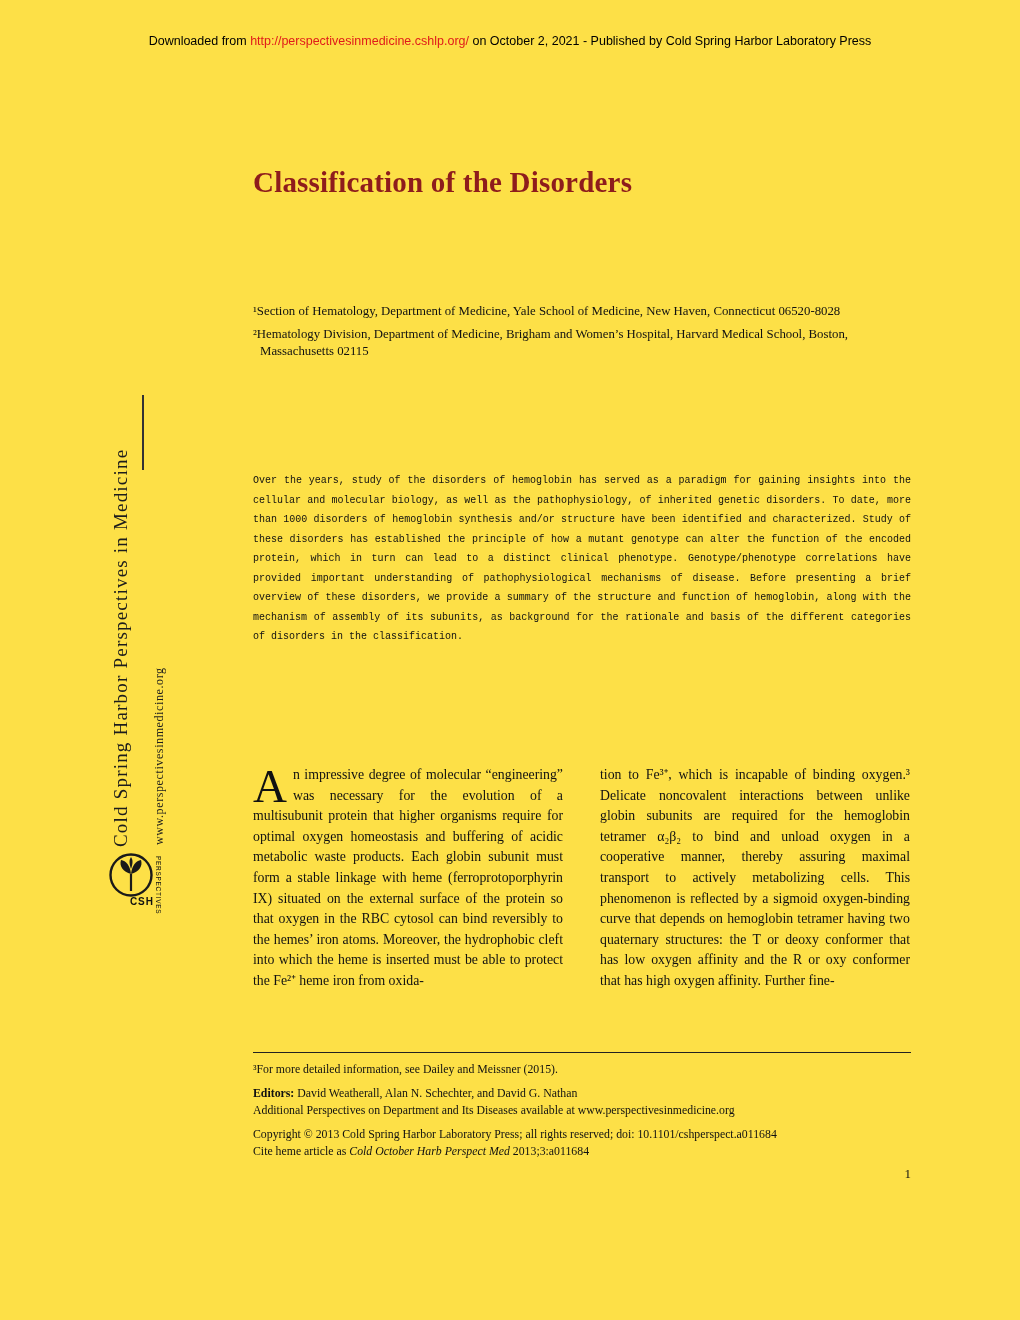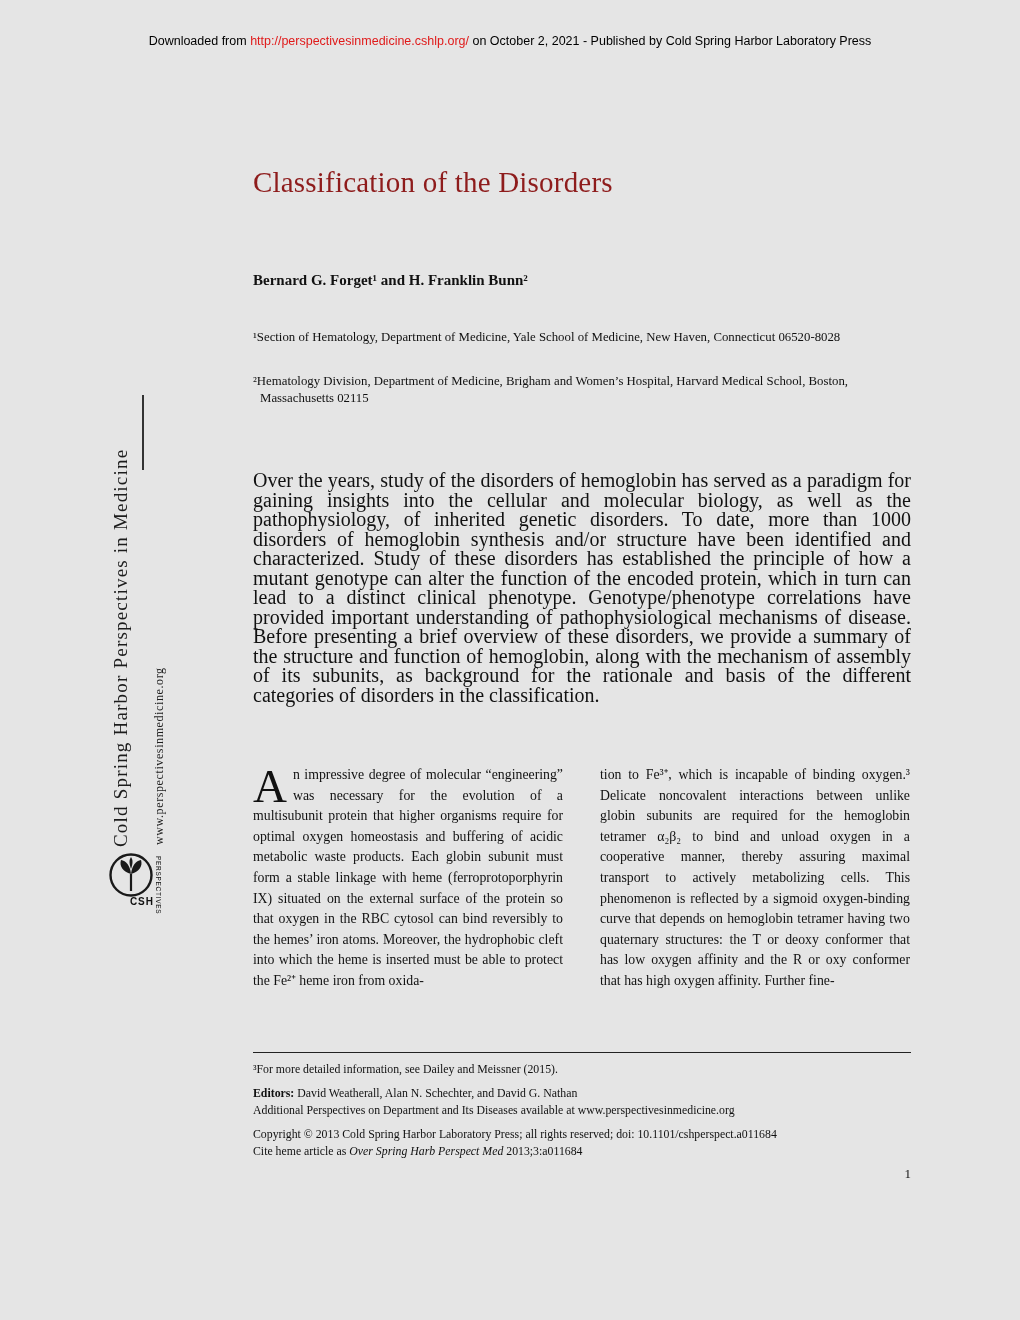"Downloaded from" .page { background: #e5e5e5 -> #fde047 }
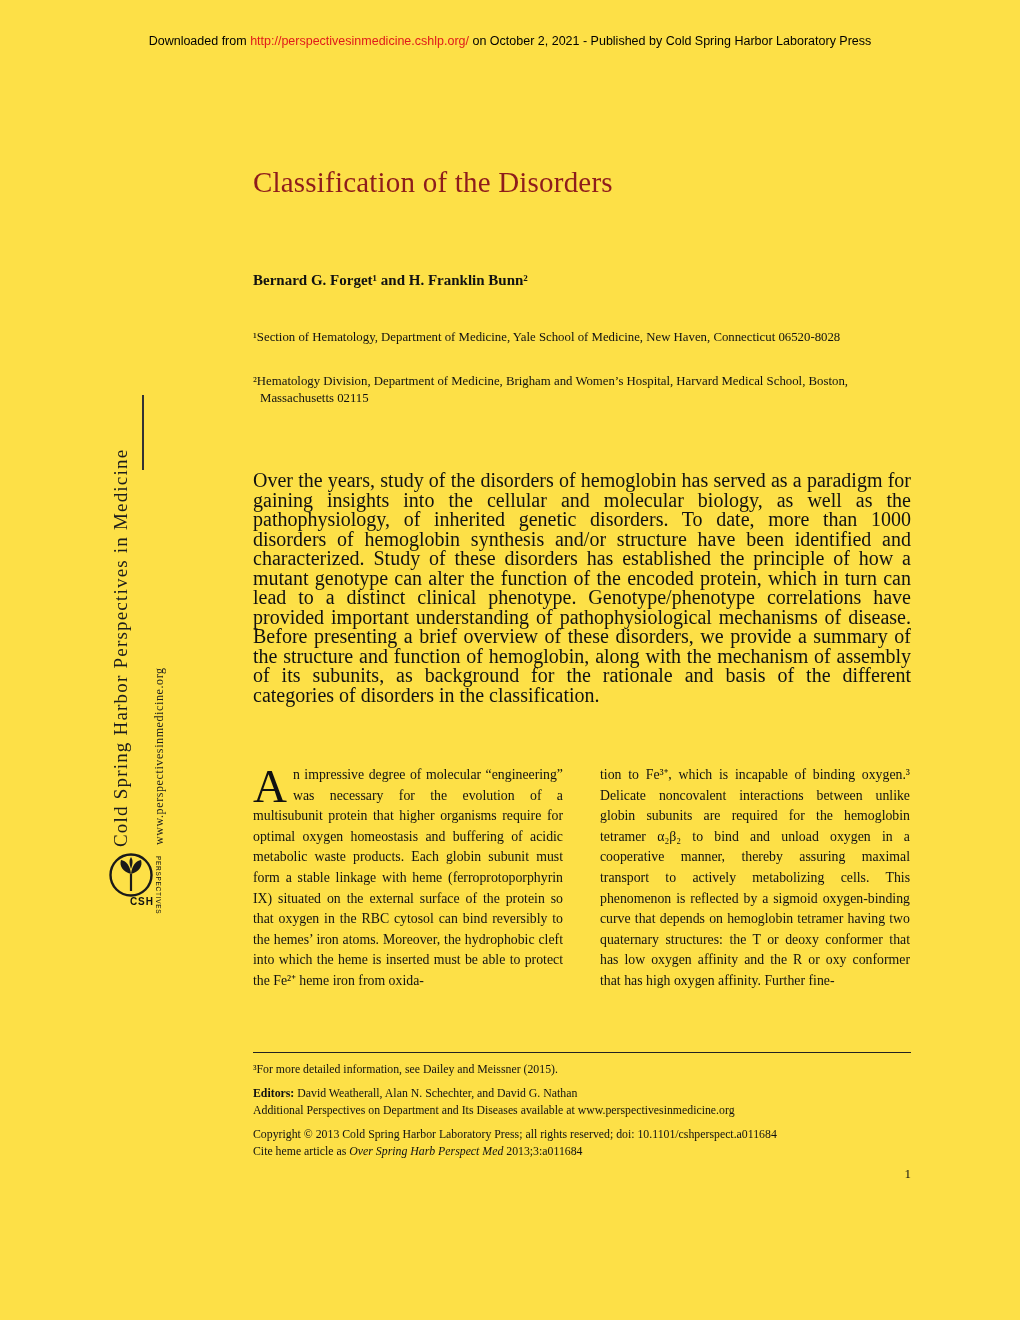"Classification of the Disorders" .title { font-weight: 400 -> 700 }
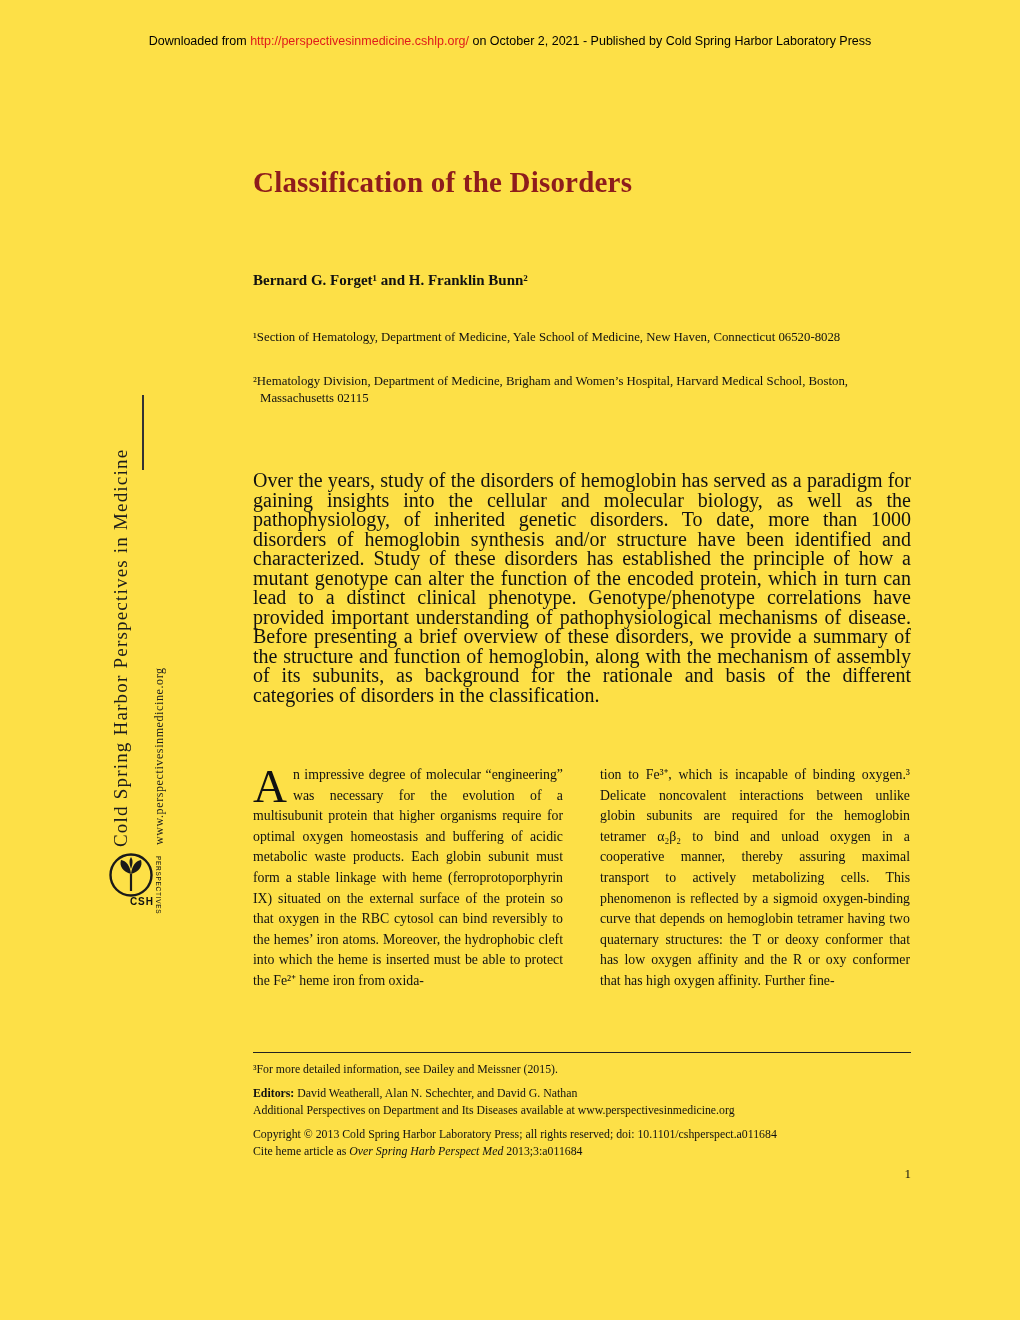"Bernard G. Forget¹ and H." div.authors { html: <div>Bernard G. Forget¹ and H. Franklin Bunn²</div> -> none }
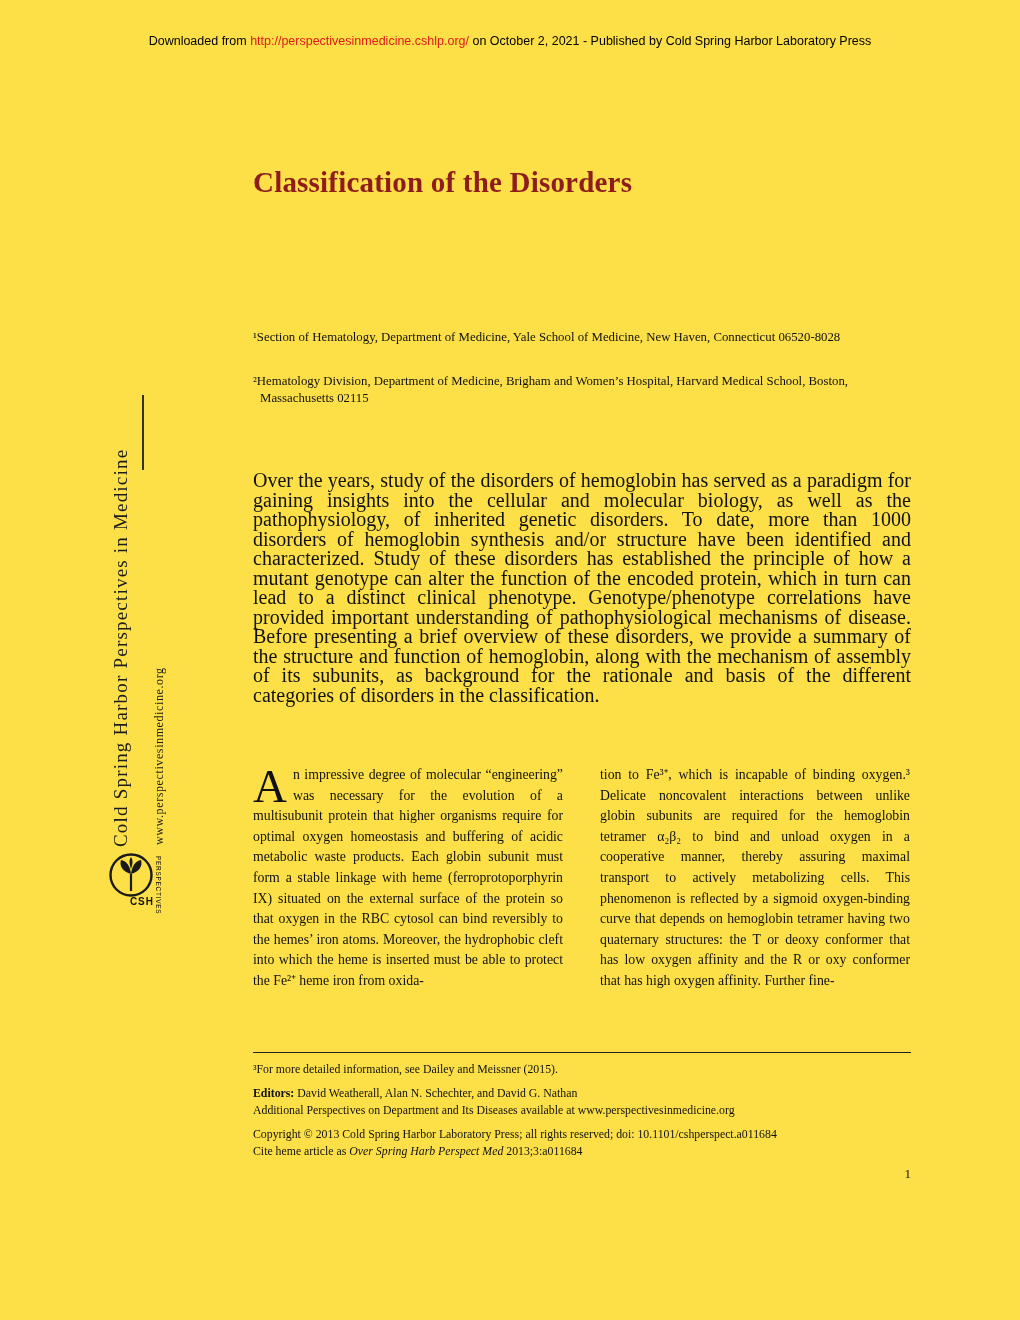"¹Section of Hematology, Department of" .affiliations p { margin-top: 26px -> none }
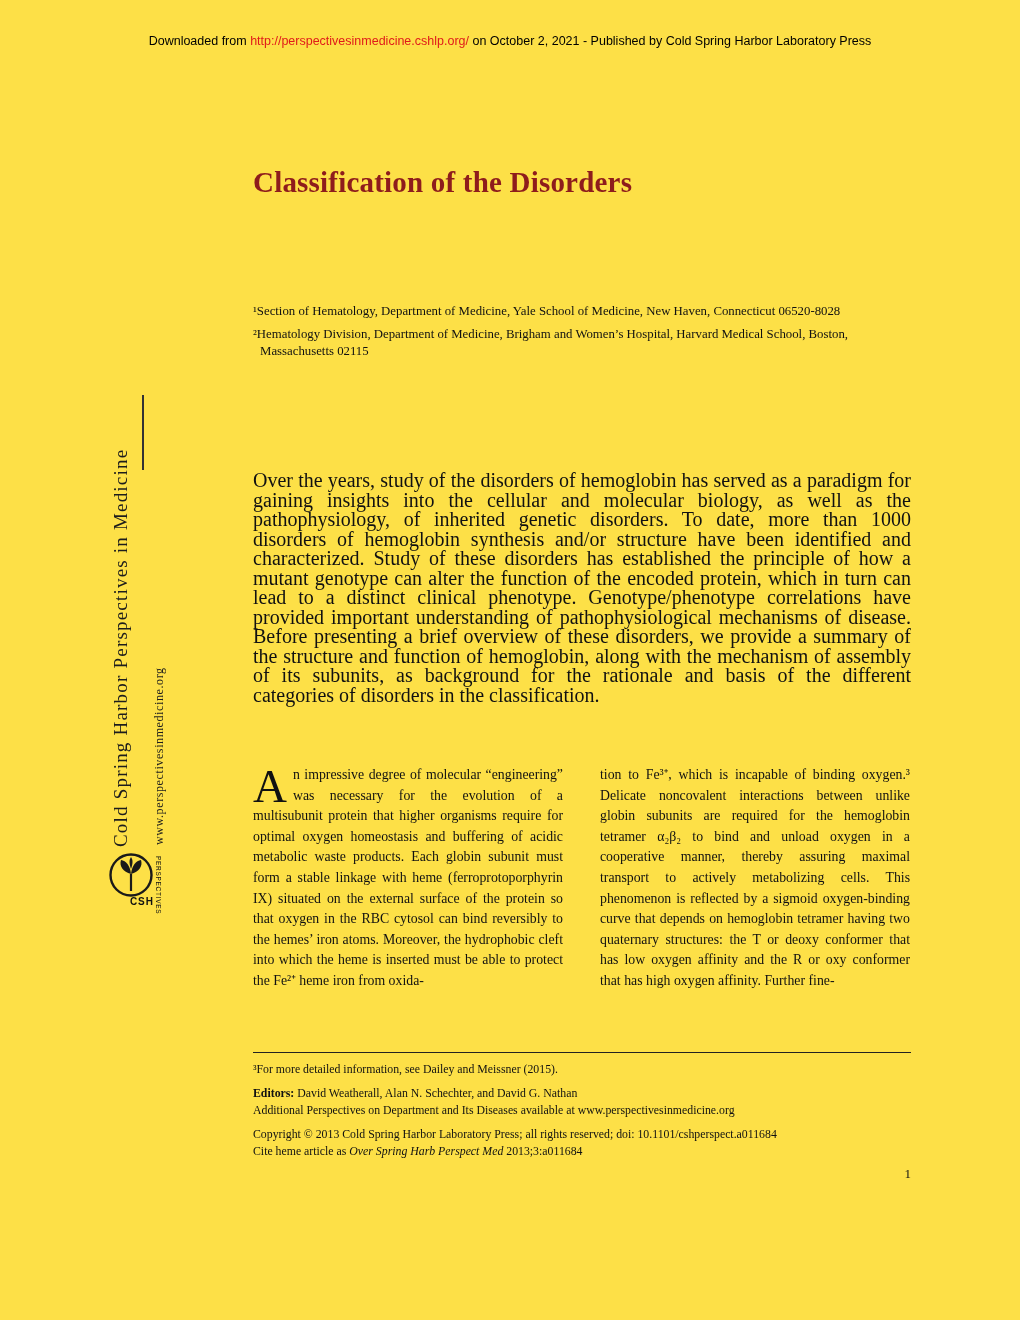"Over the years, study of" .abstract { font-family: none -> Liberation Mono, monospace; font-size: 20px -> 10px }
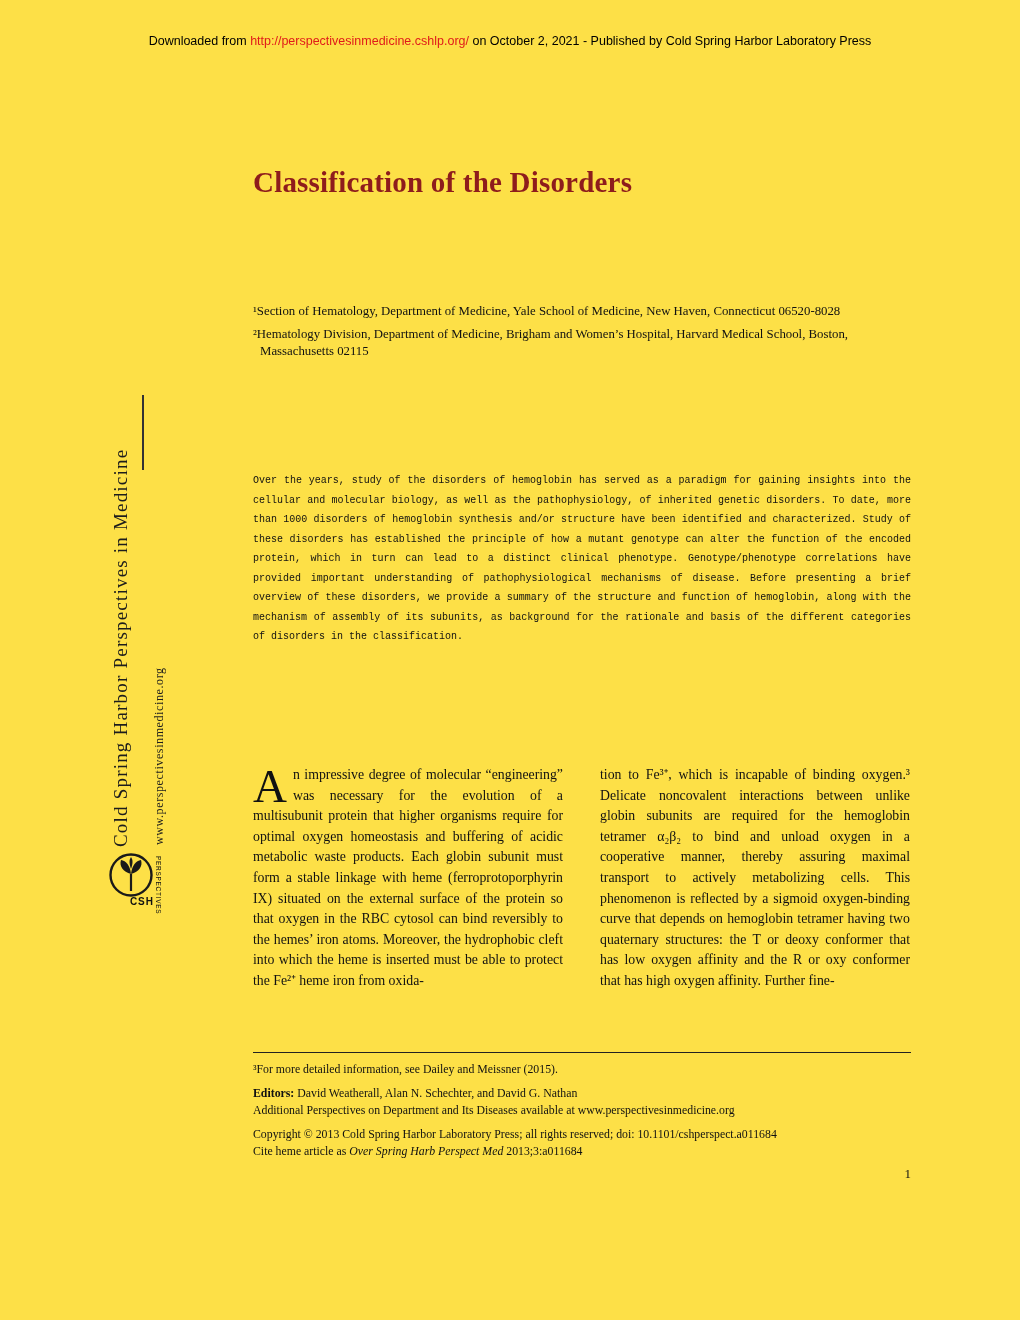"Over Spring Harb Perspect Med" span.italic { text: Over Spring -> Cold October }
